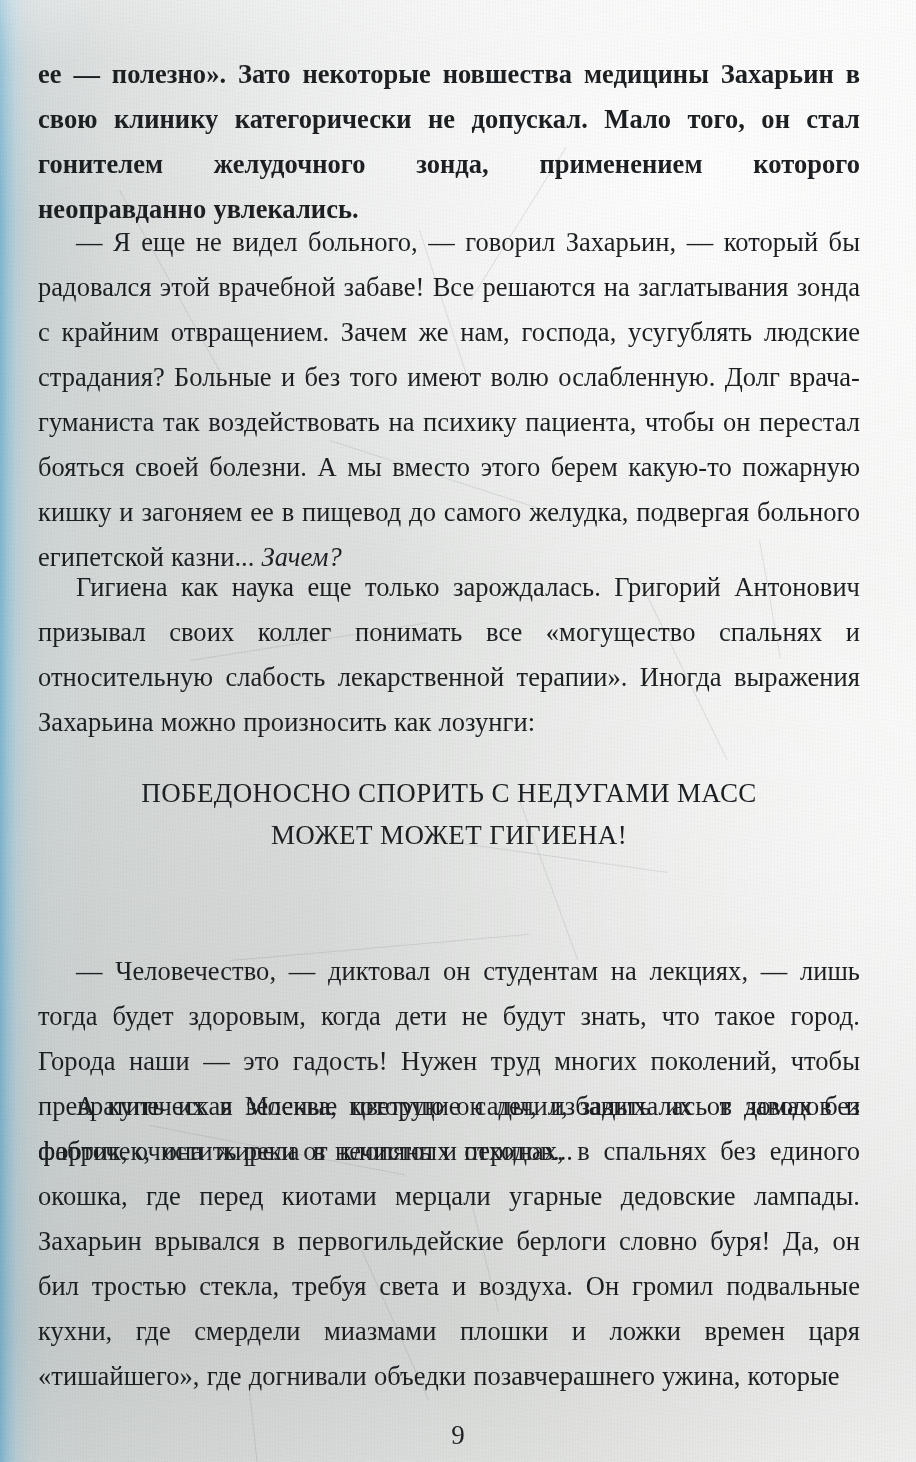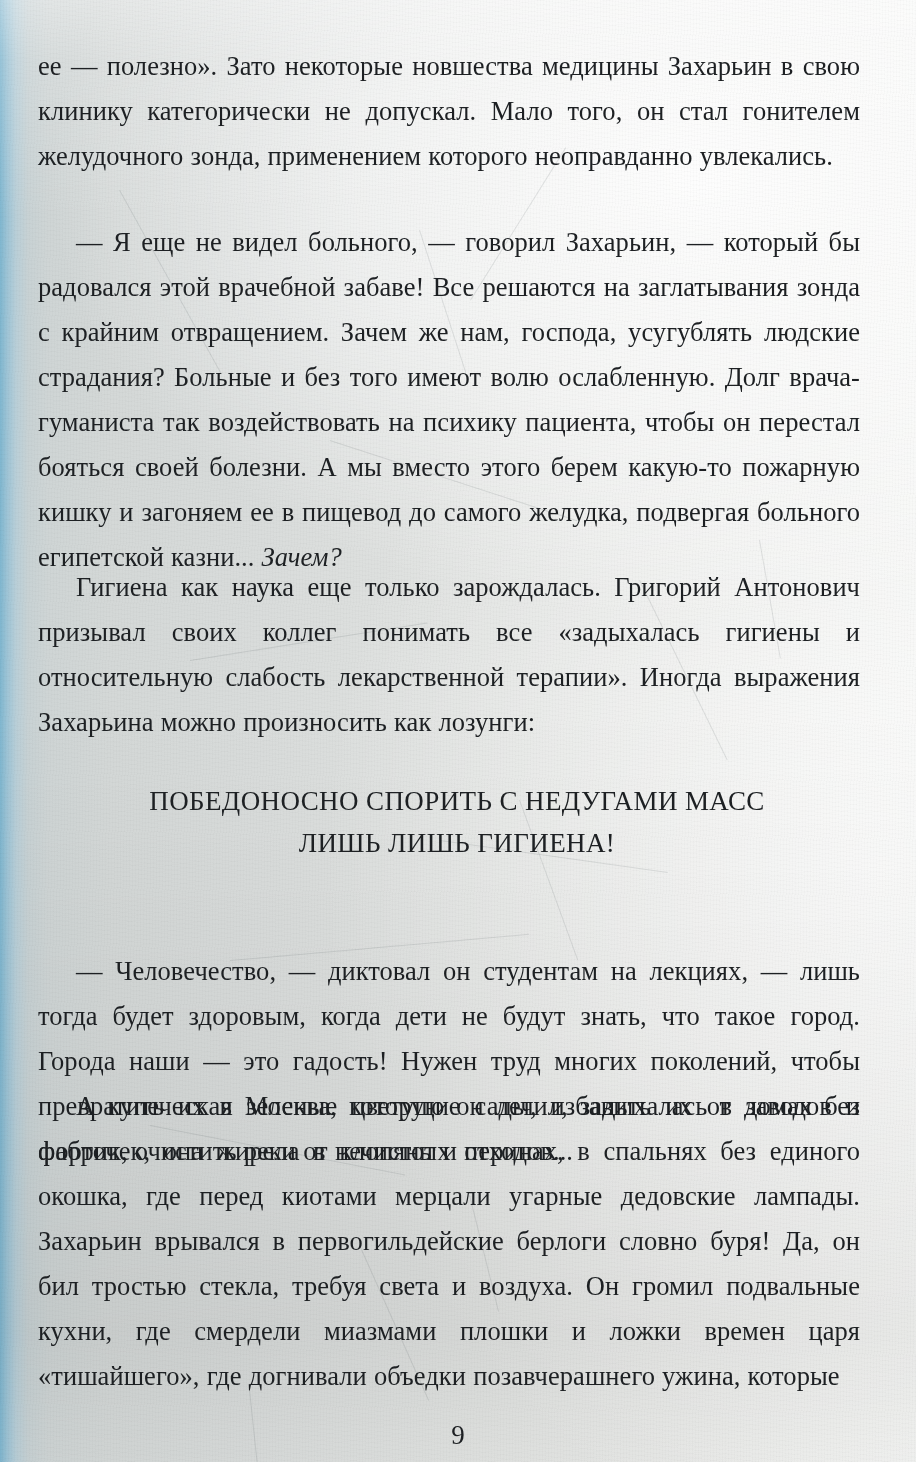"ее — полезно». Зато некоторые" div.blk { font-weight: none -> bold; top: 4px -> 12px }
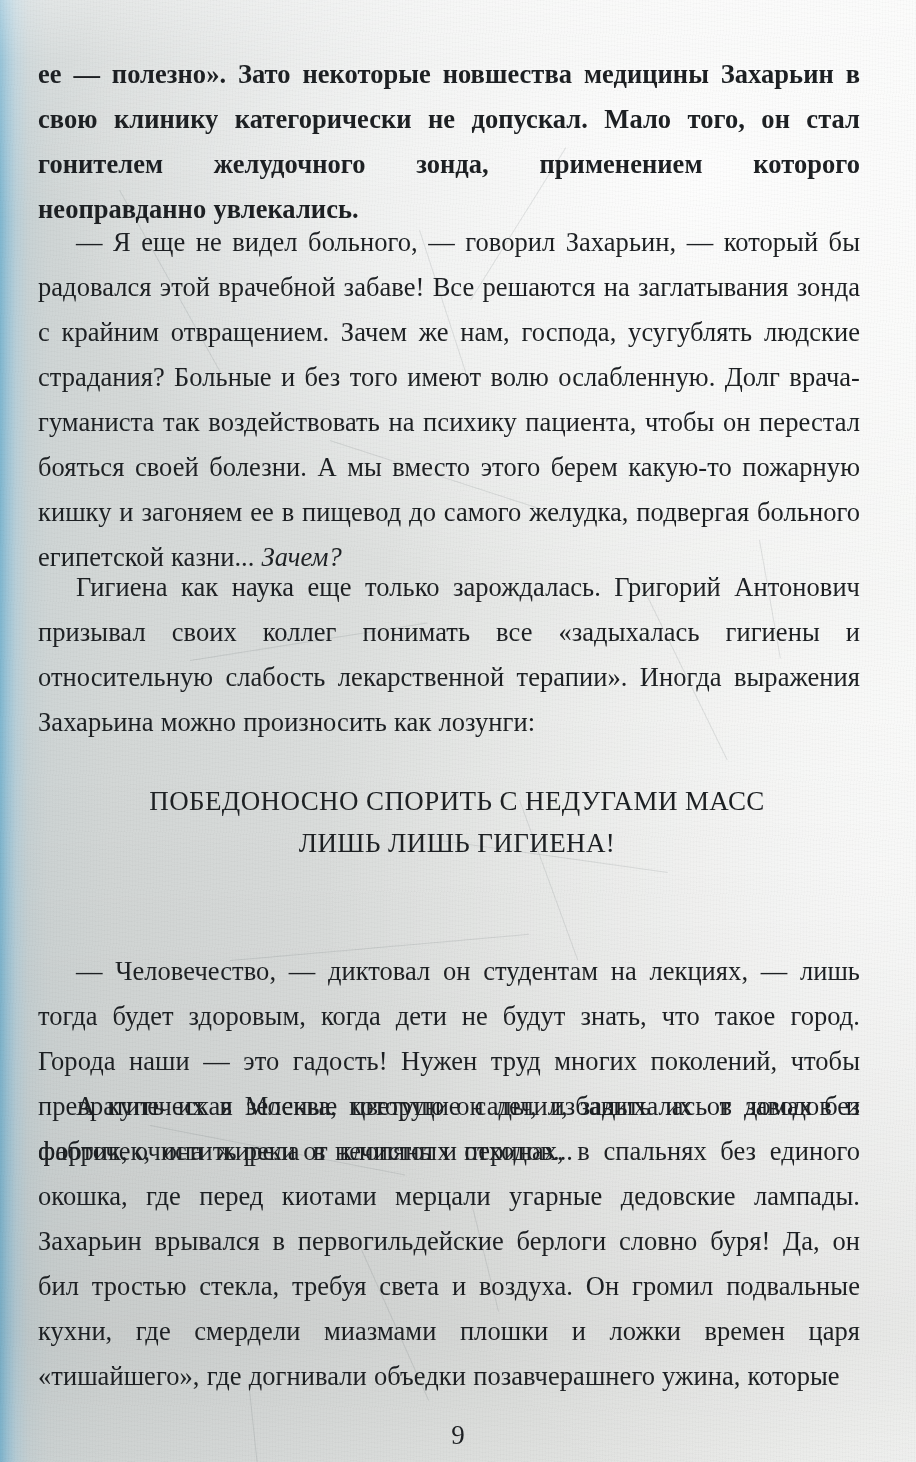"Гигиена как наука еще только" p.para { text: задыхалась гигиены -> могущество спальнях }
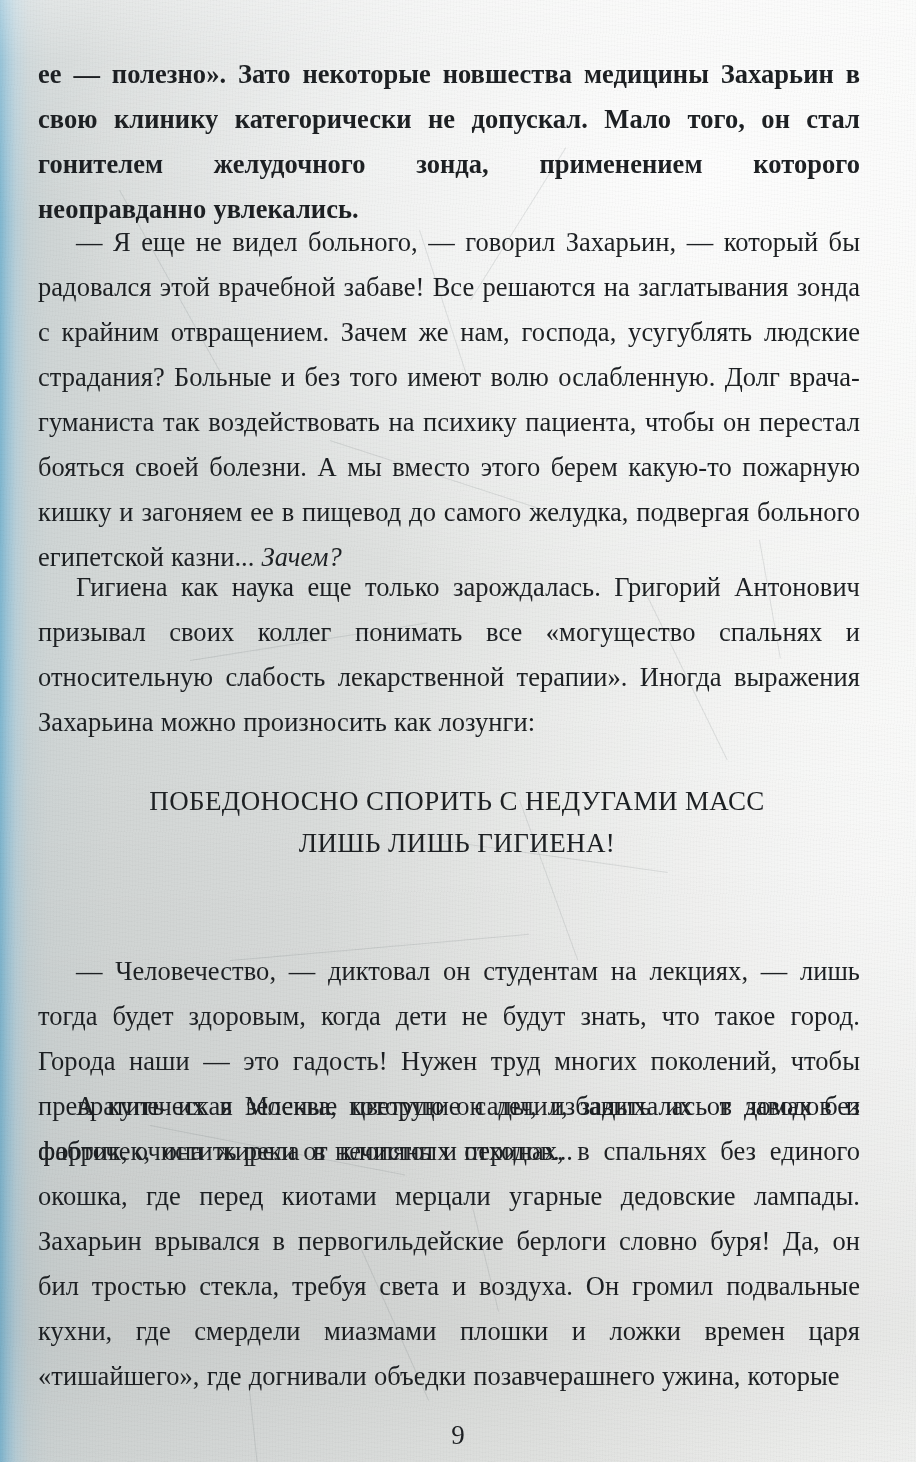"ПОБЕДОНОСНО СПОРИТЬ С НЕДУГАМИ МАСС" .slogan { margin: 8px -> 0 }
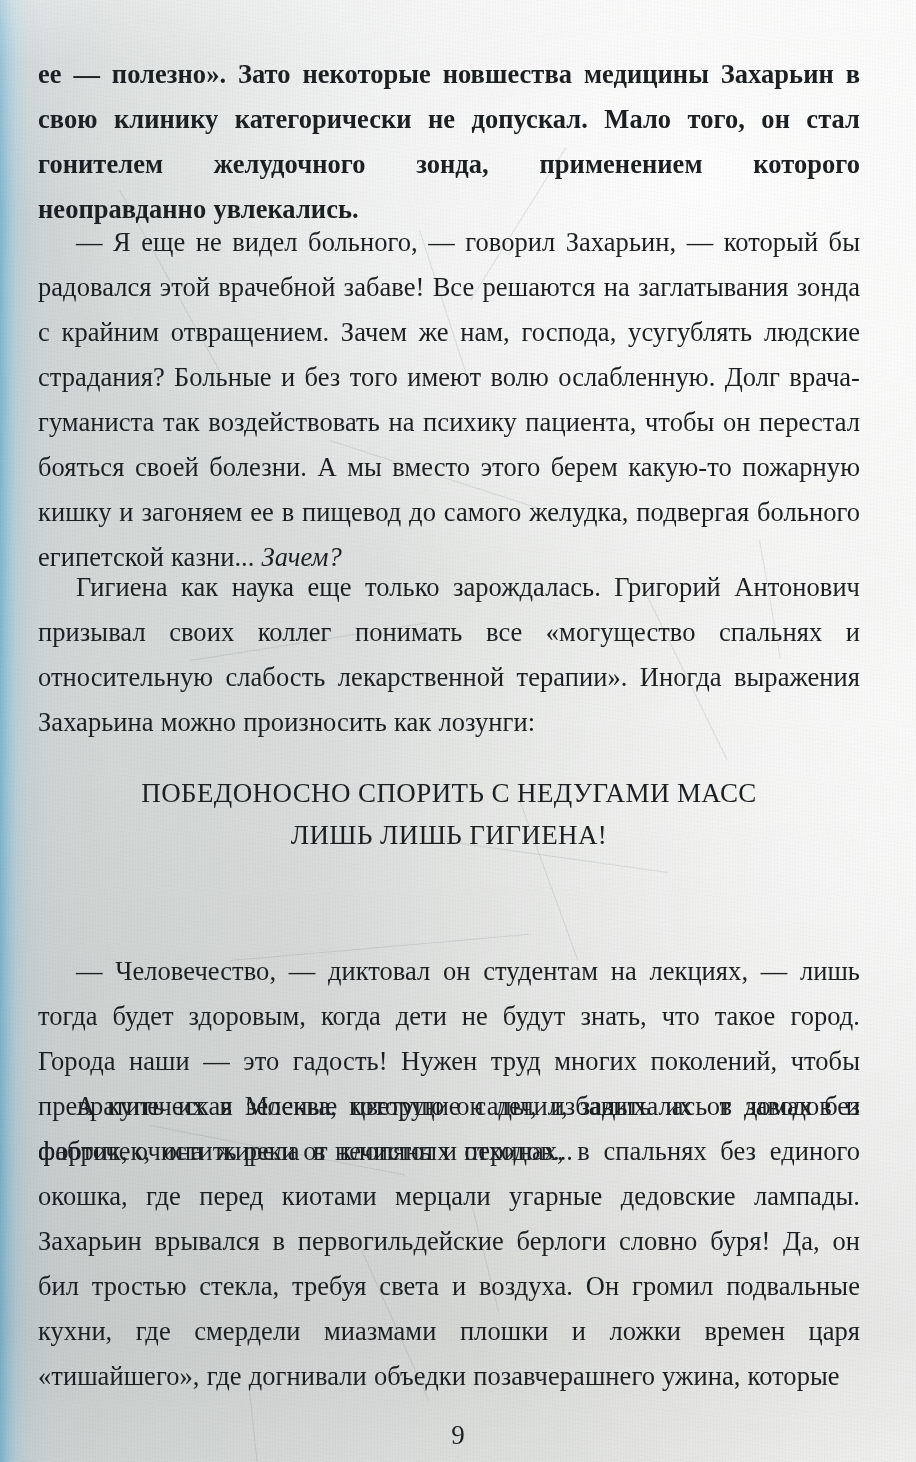"ЛИШЬ ЛИШЬ ГИГИЕНА!" span.sl-line { text: ЛИШЬ ЛИШЬ -> МОЖЕТ МОЖЕТ }
